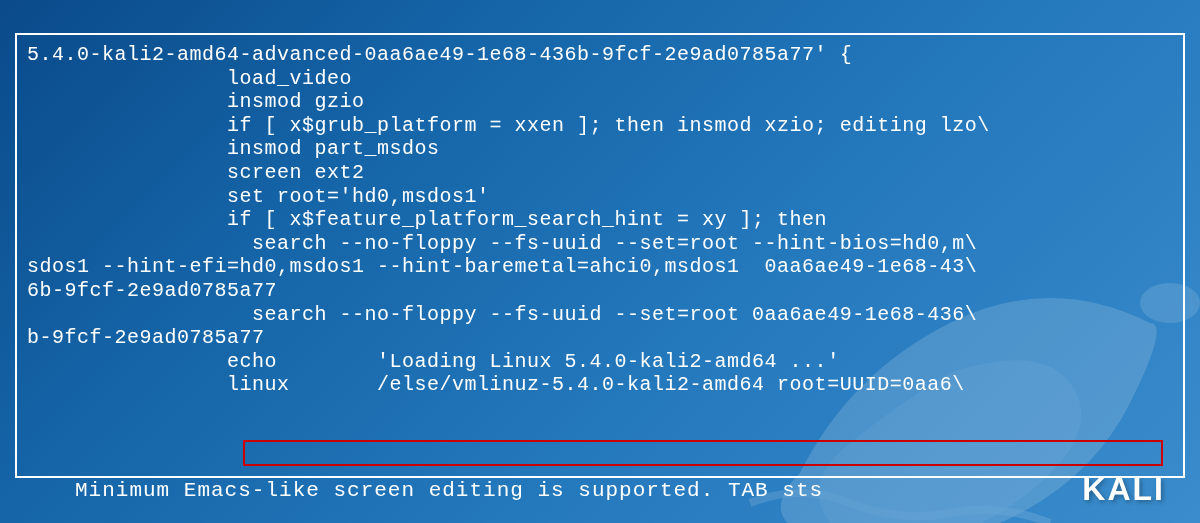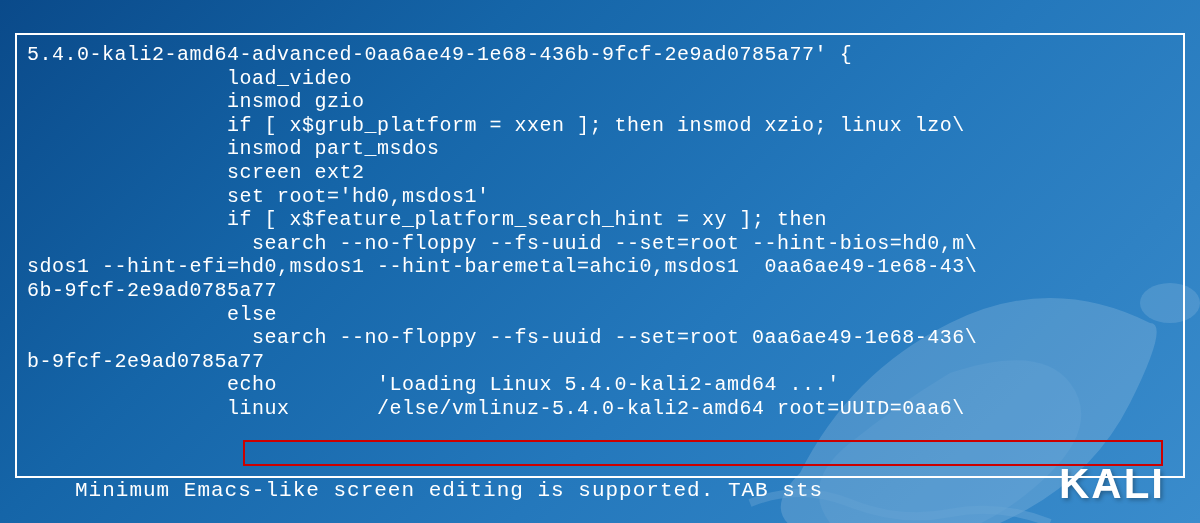"if [ x$grub_platform = xxen" div.code-line { text: linux -> editing }
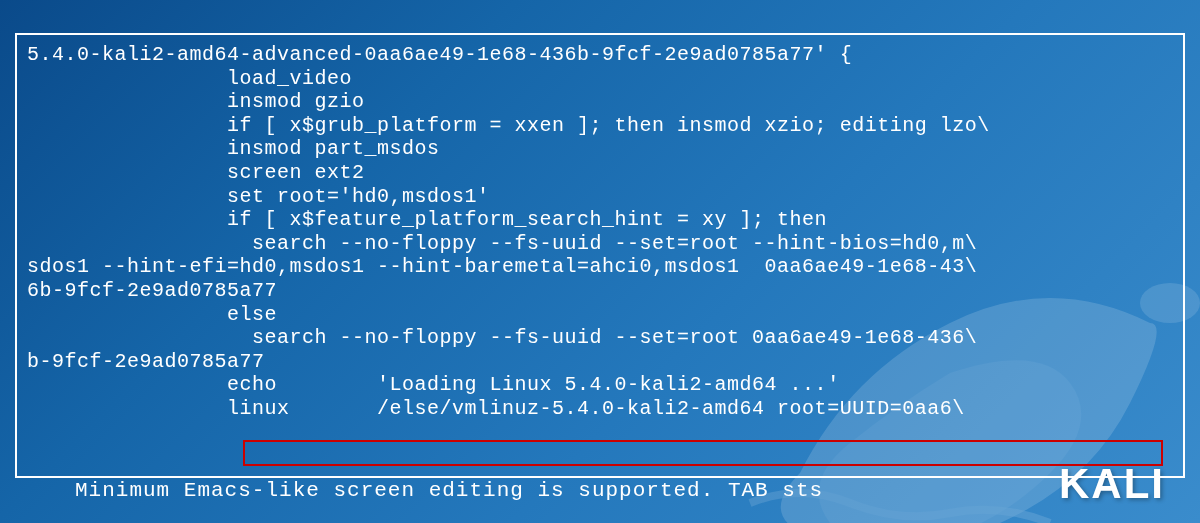"else" div.code-line { html: <div> else</div> -> none }
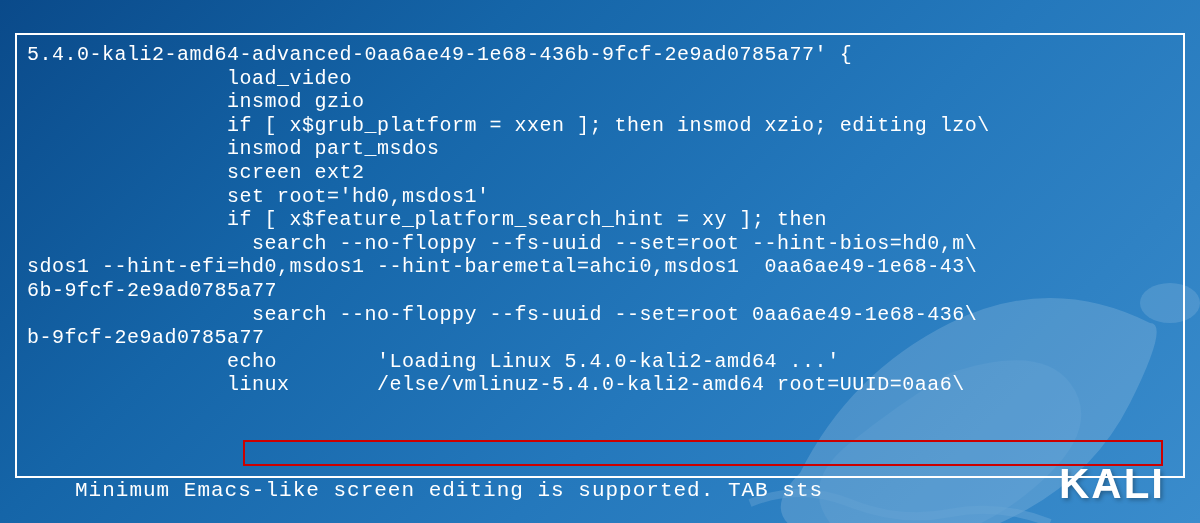"KALI" .kali-logo { font-size: 42px -> 32px }
